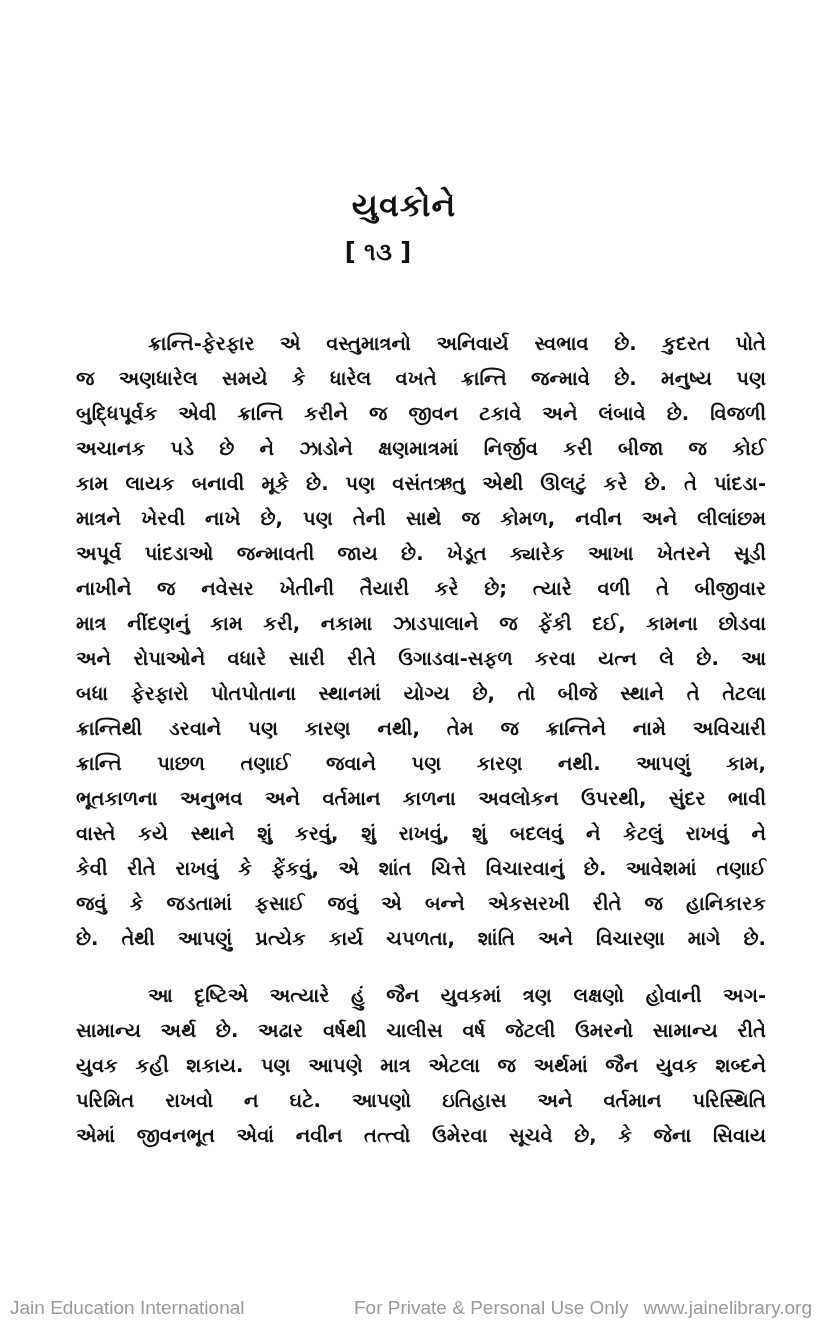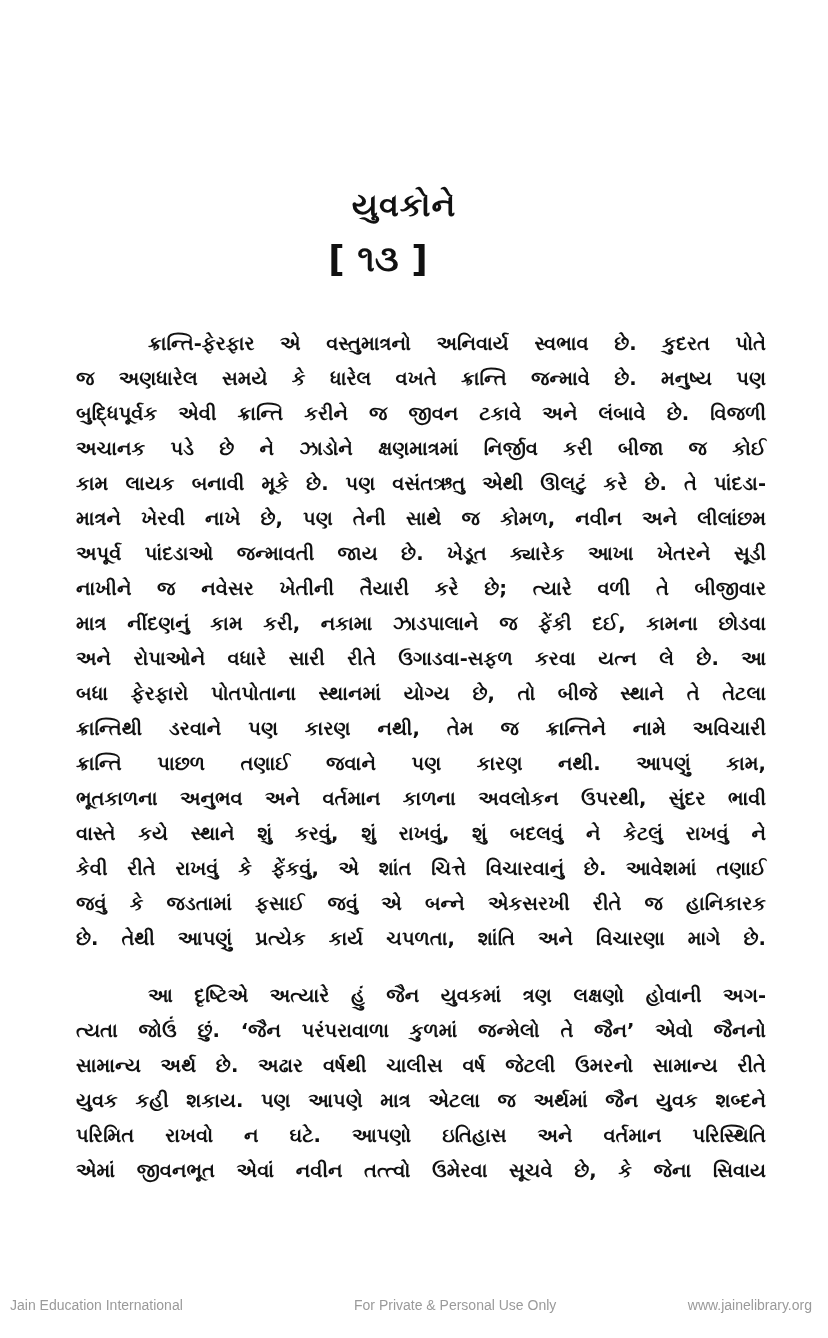"[ ૧૩ ]" .chapter-number { font-size: 36px -> 24px }
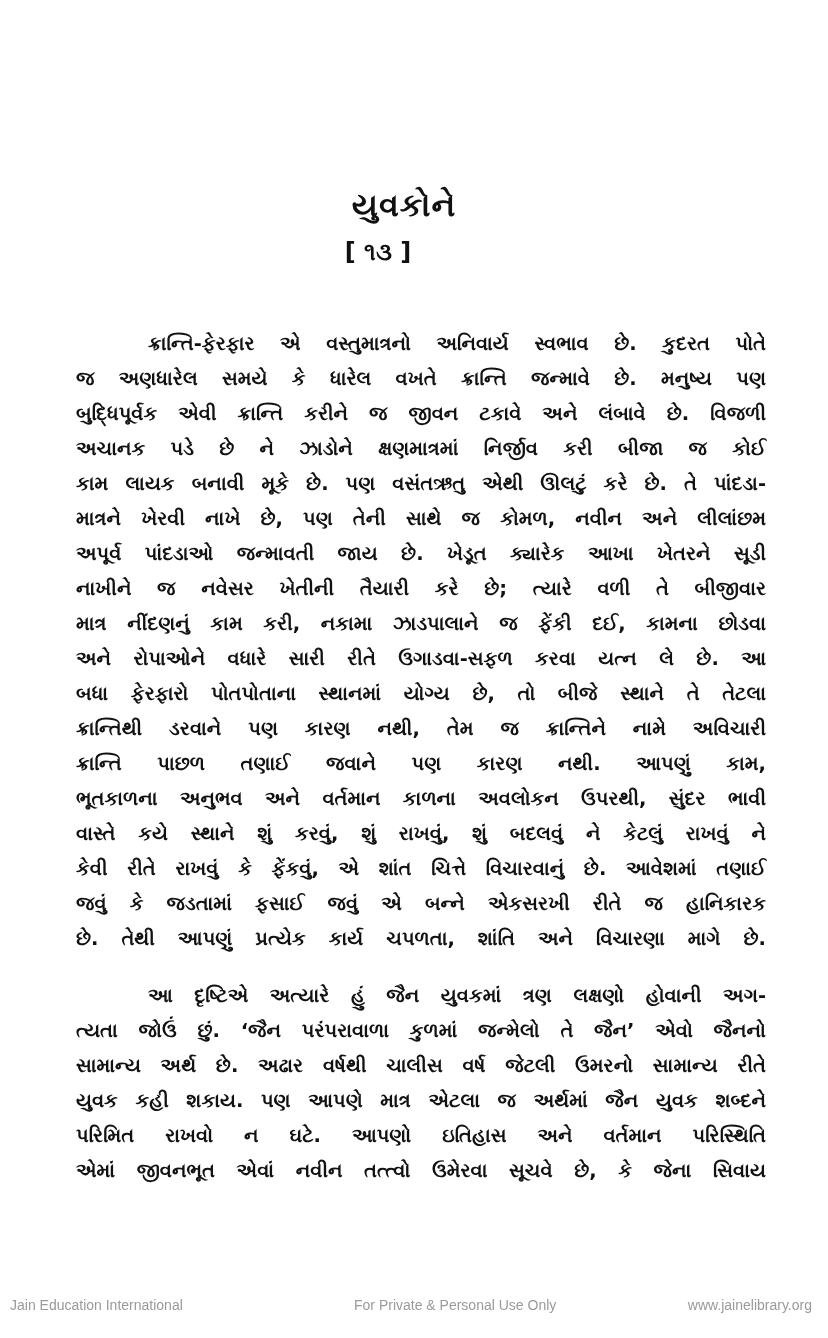"ત્યતા જોઉં છું. ‘જૈન પરંપરાવાળા" div.line { html: <div>ત્યતા જોઉં છું. ‘જૈન પરંપરાવાળા કુળમાં જન્મેલો તે જૈન’ એવો જૈનનો</div> -> none }
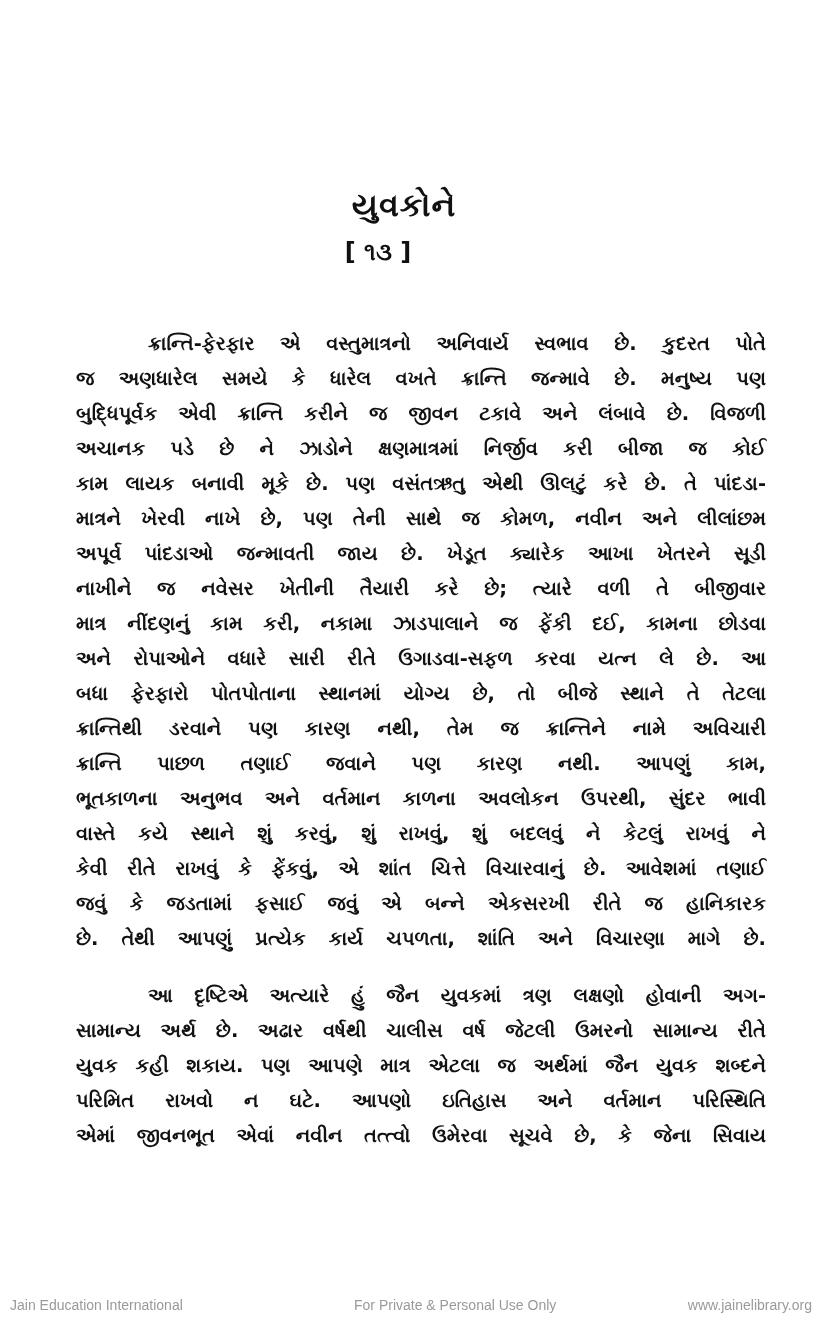"Jain Education International" .footer { font-size: 14px -> 19px }
